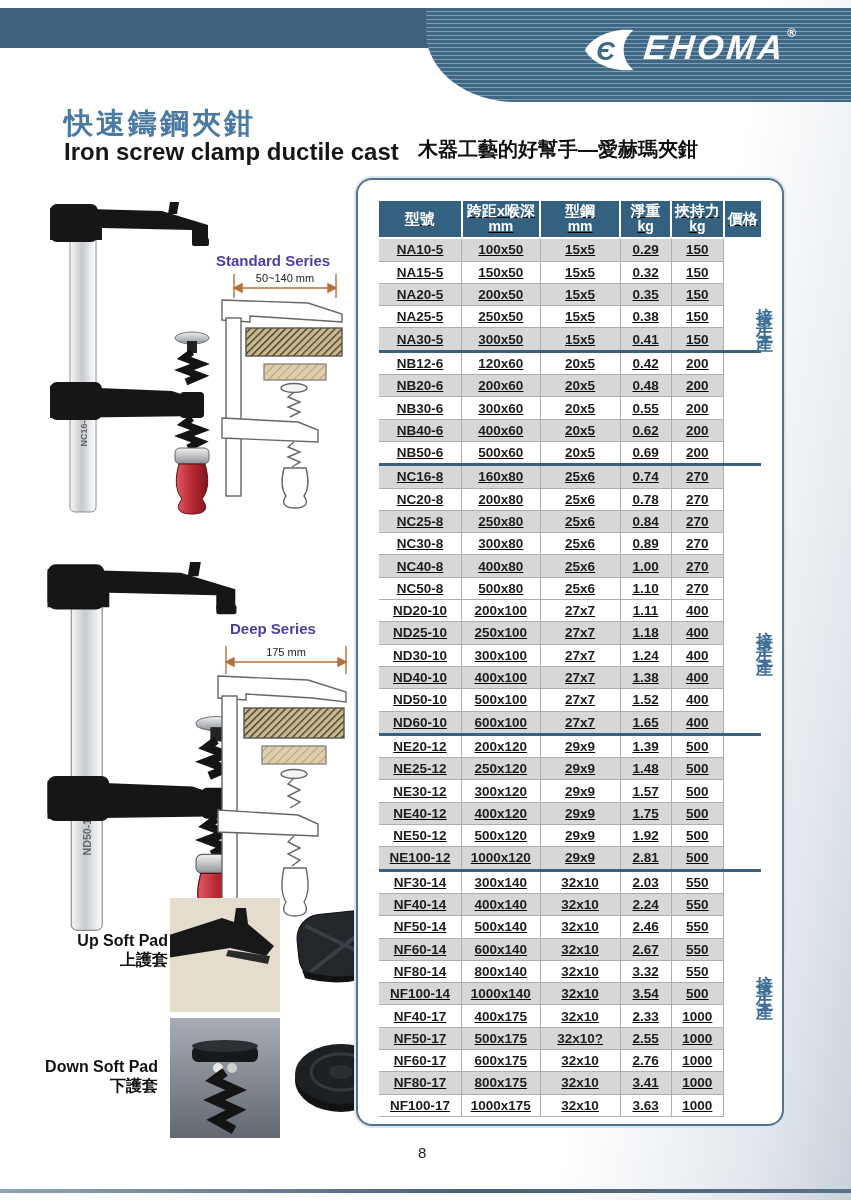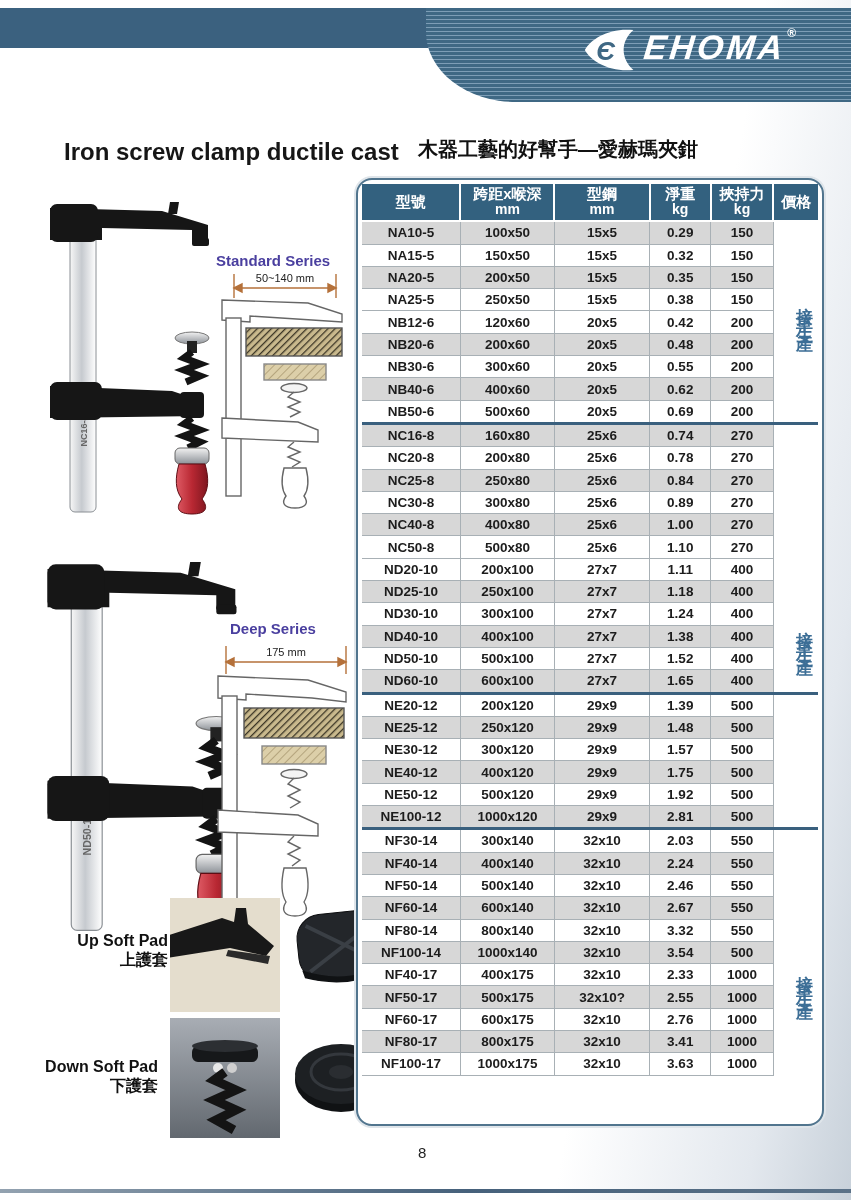"快速鑄鋼夾鉗" div.title-zh { html: none -> <div>快速鑄鋼夾鉗</div> }
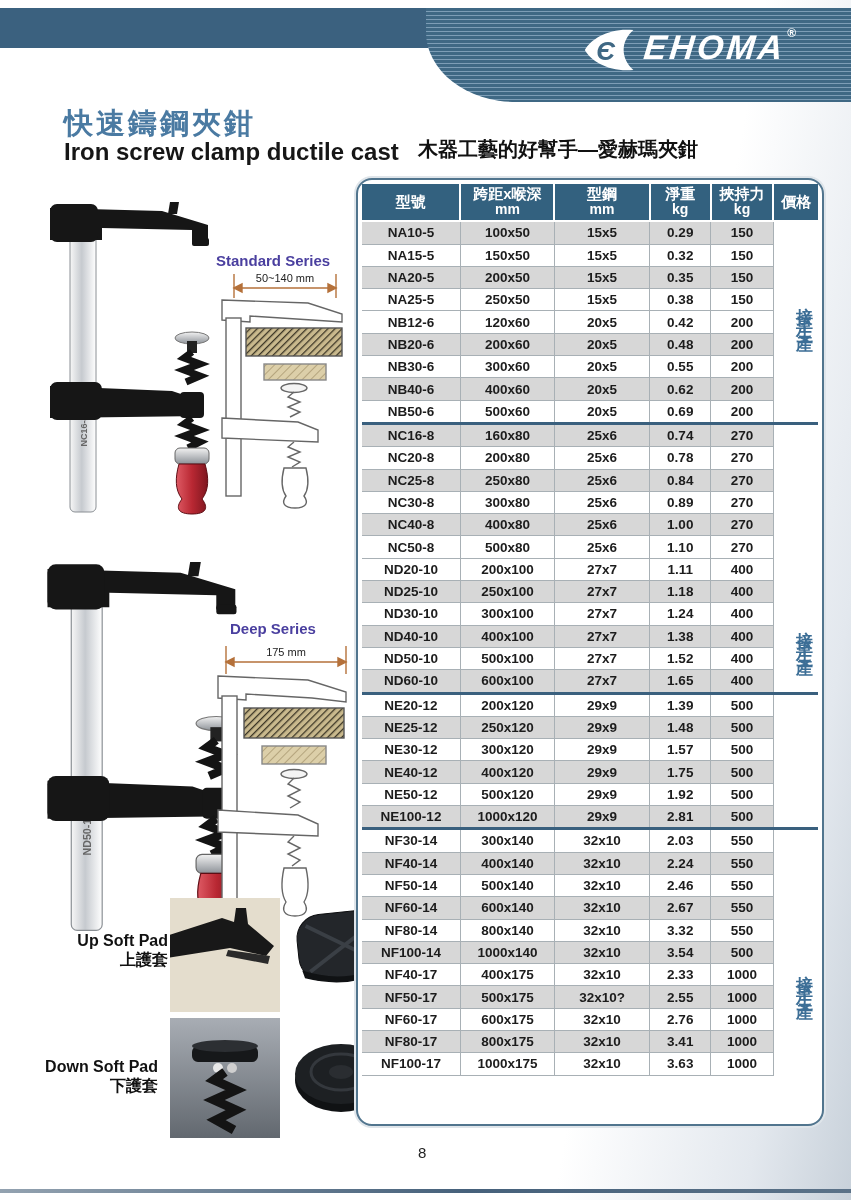"型號" .table-panel { padding: 4px -> 21px; text-decoration: none -> underline; width: 468px -> 428px }
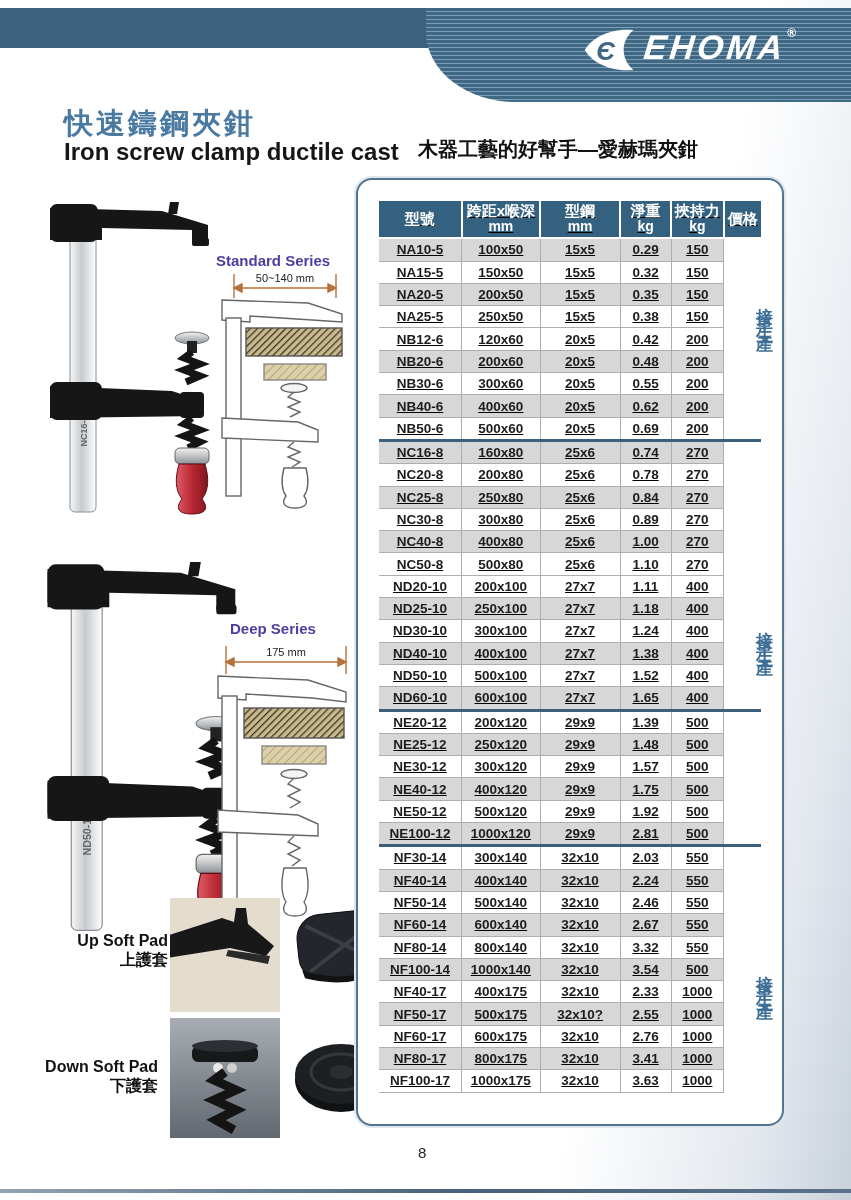"NA30-5" tr.alt { html: none -> <tr> <td>NA30-5</td> <td>300x50</td> <td>15x5</td> <td>0.41</td> <td>150</td> <td></td> </tr> }
